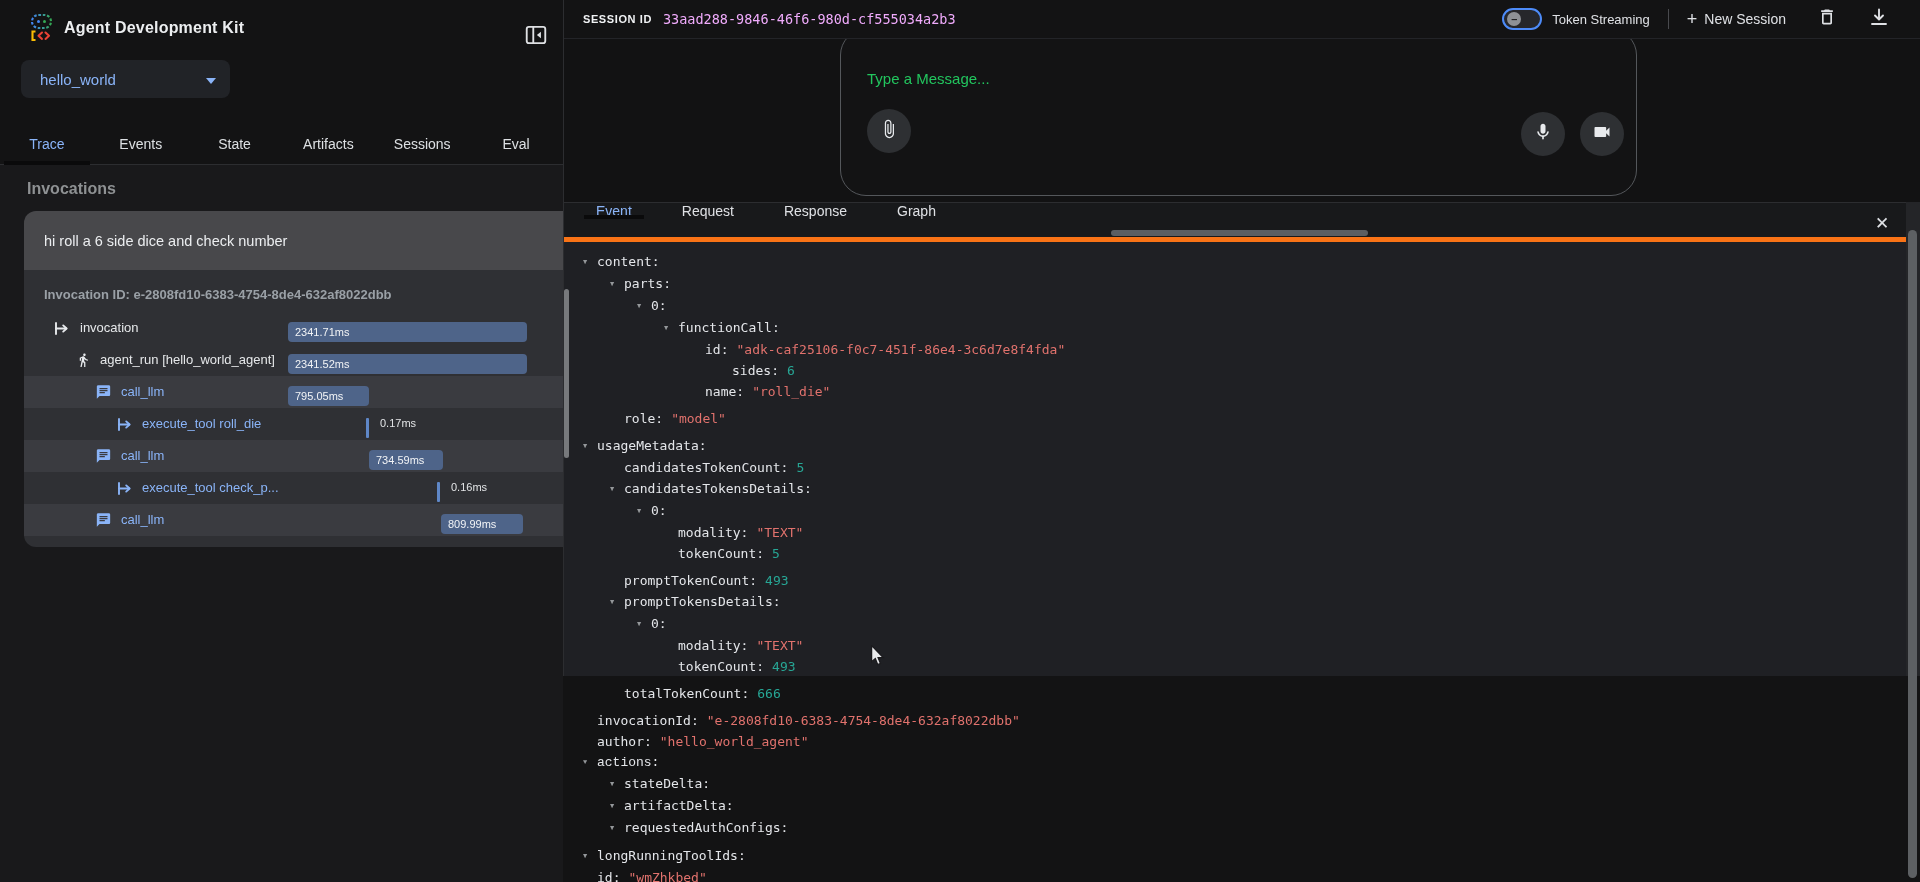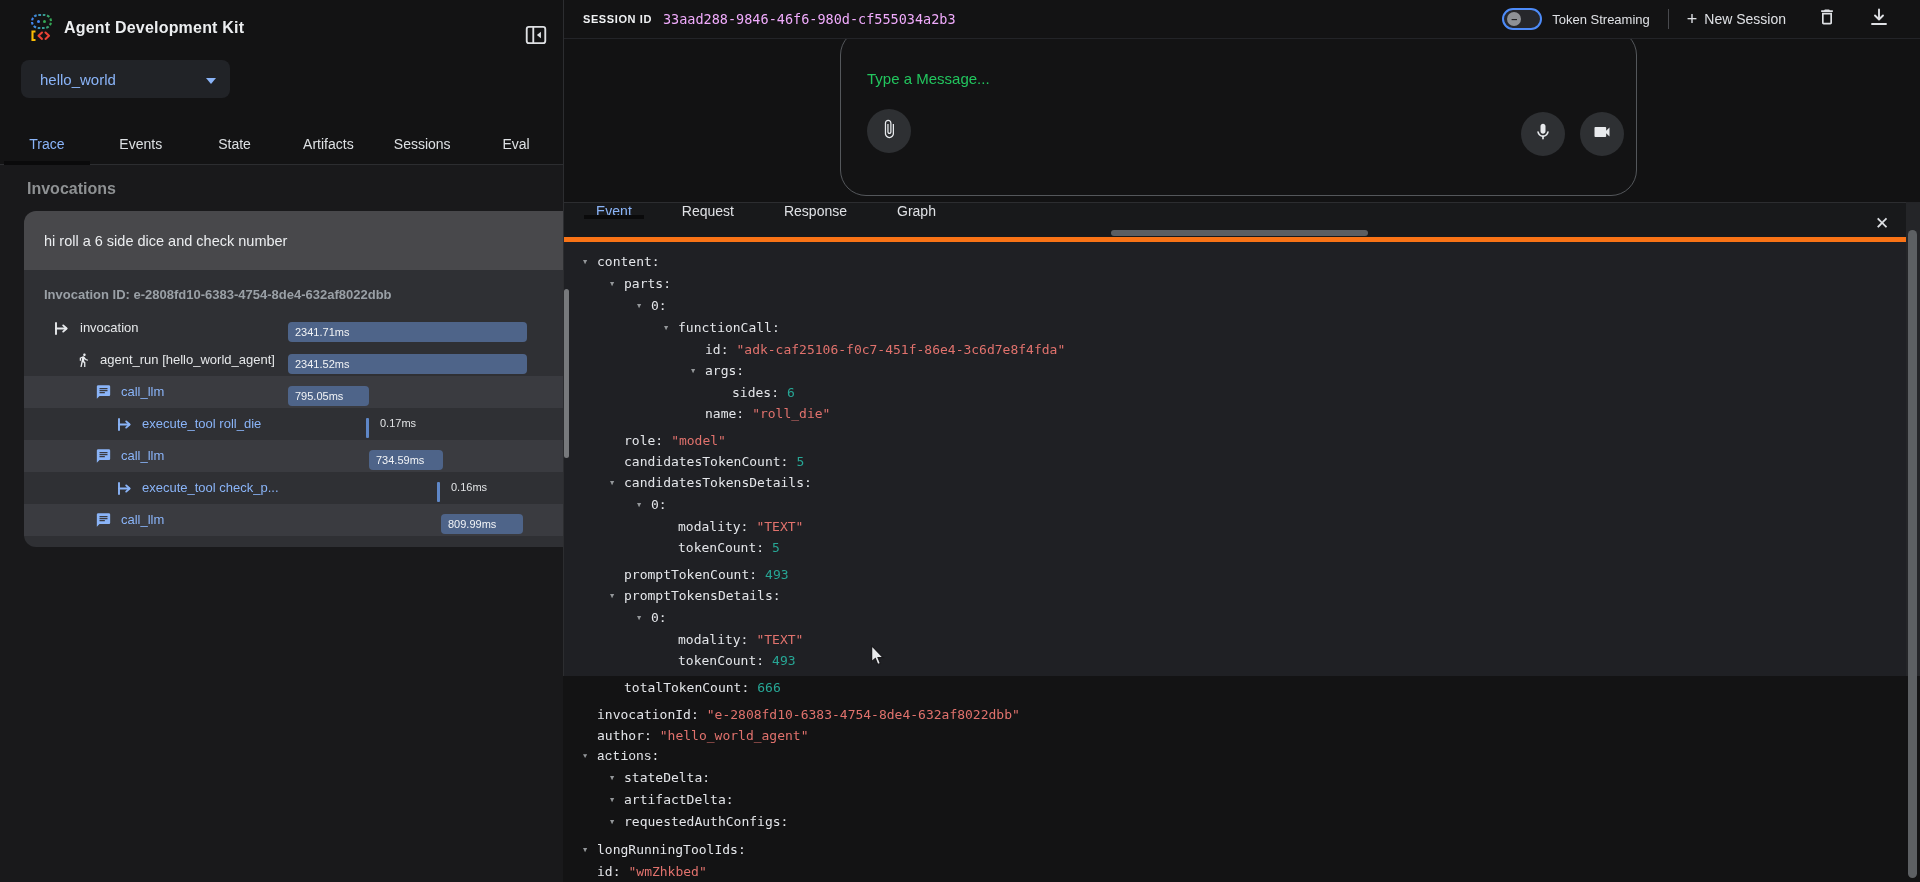"▼ args:" div.trow { html: <div><span>▼</span><span>args:</span></div> -> none }
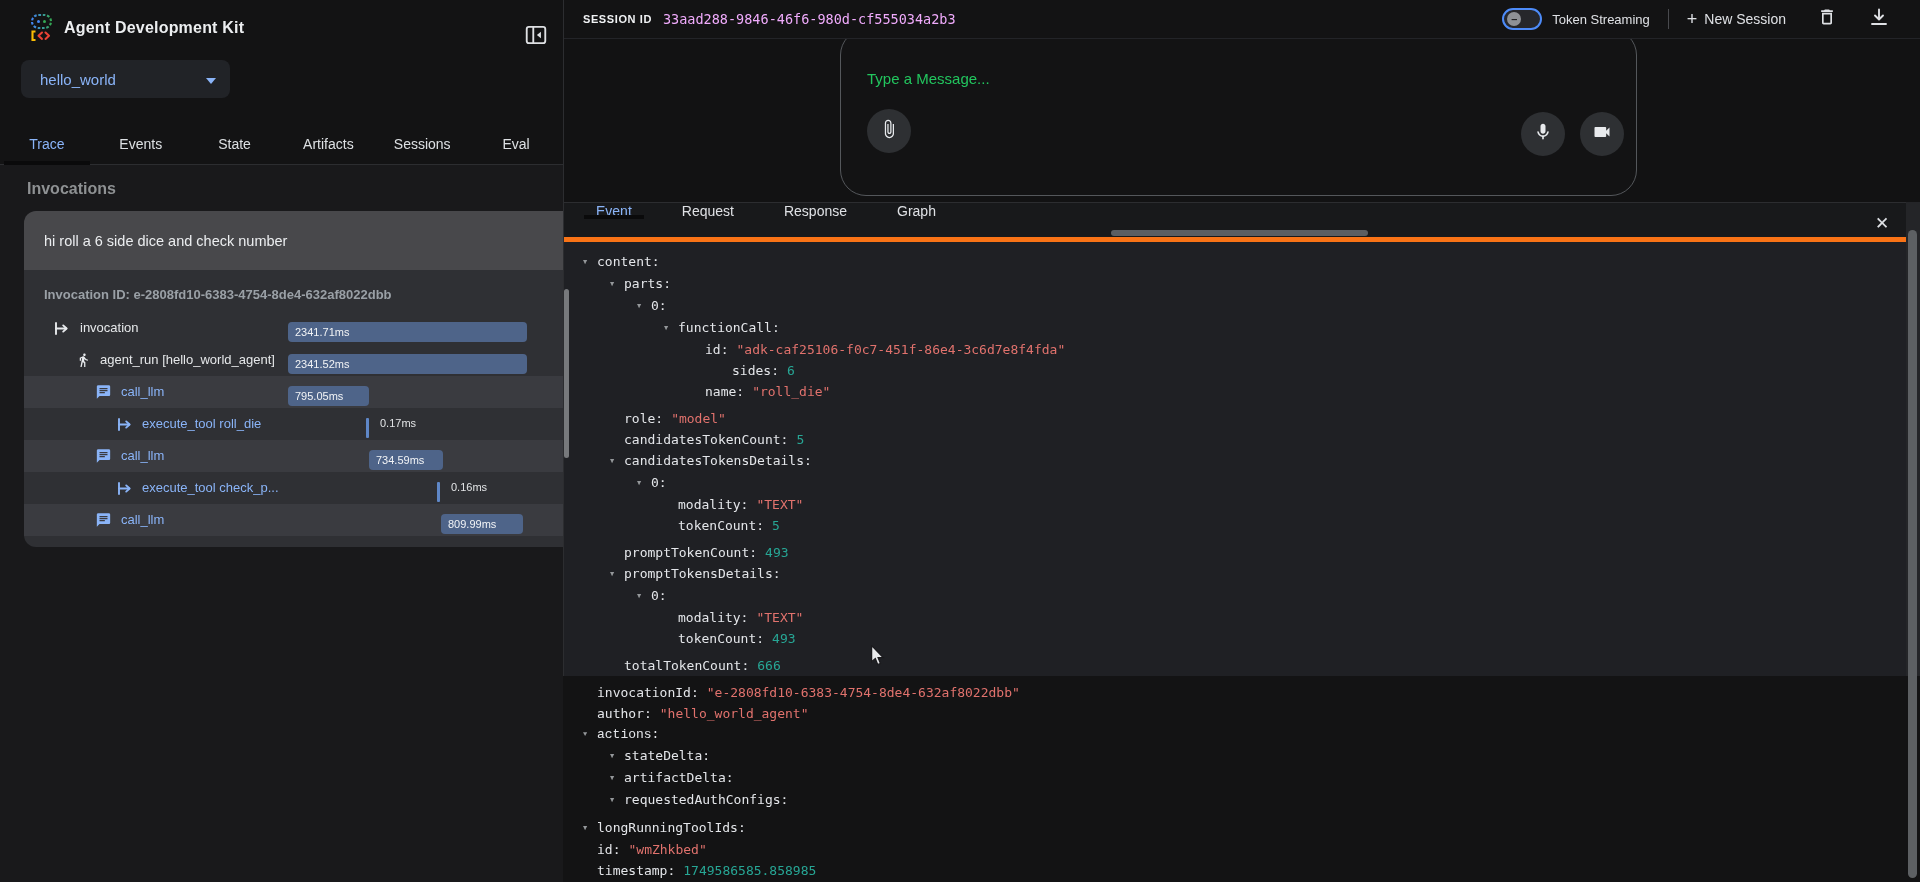"▼ usageMetadata:" div.trow { html: none -> <div><span>▼</span><span>usageMetadata:</span></div> }
